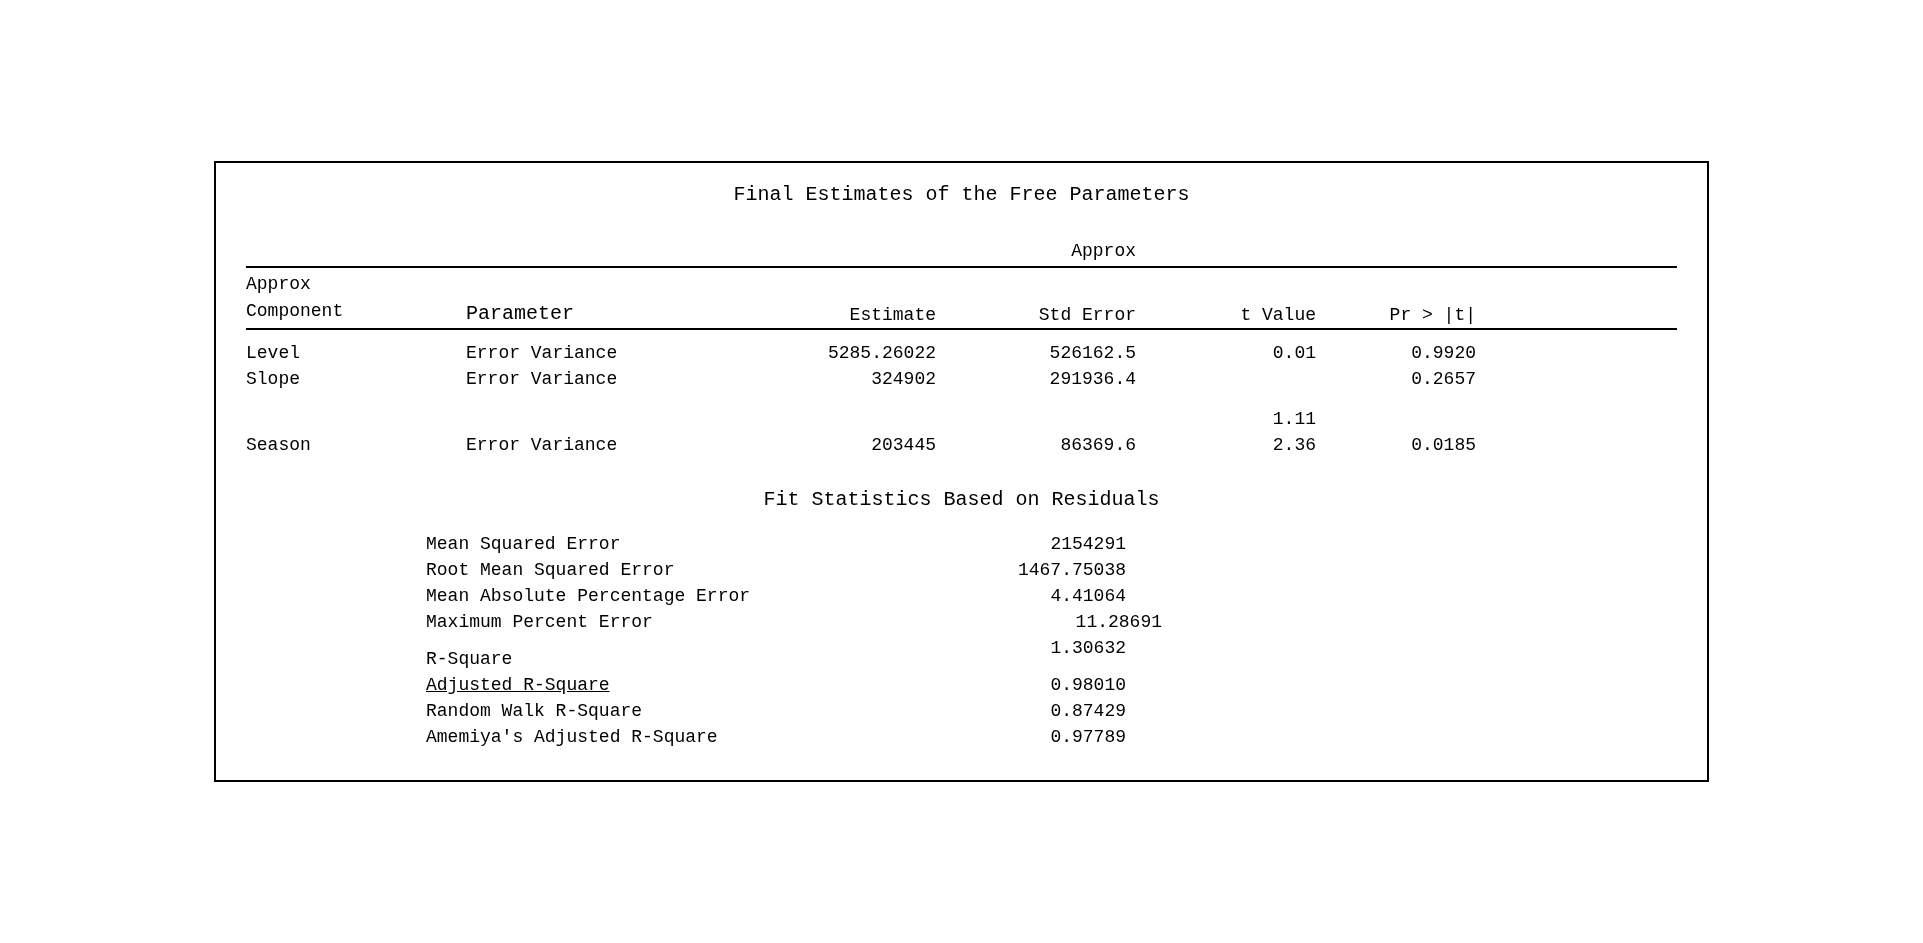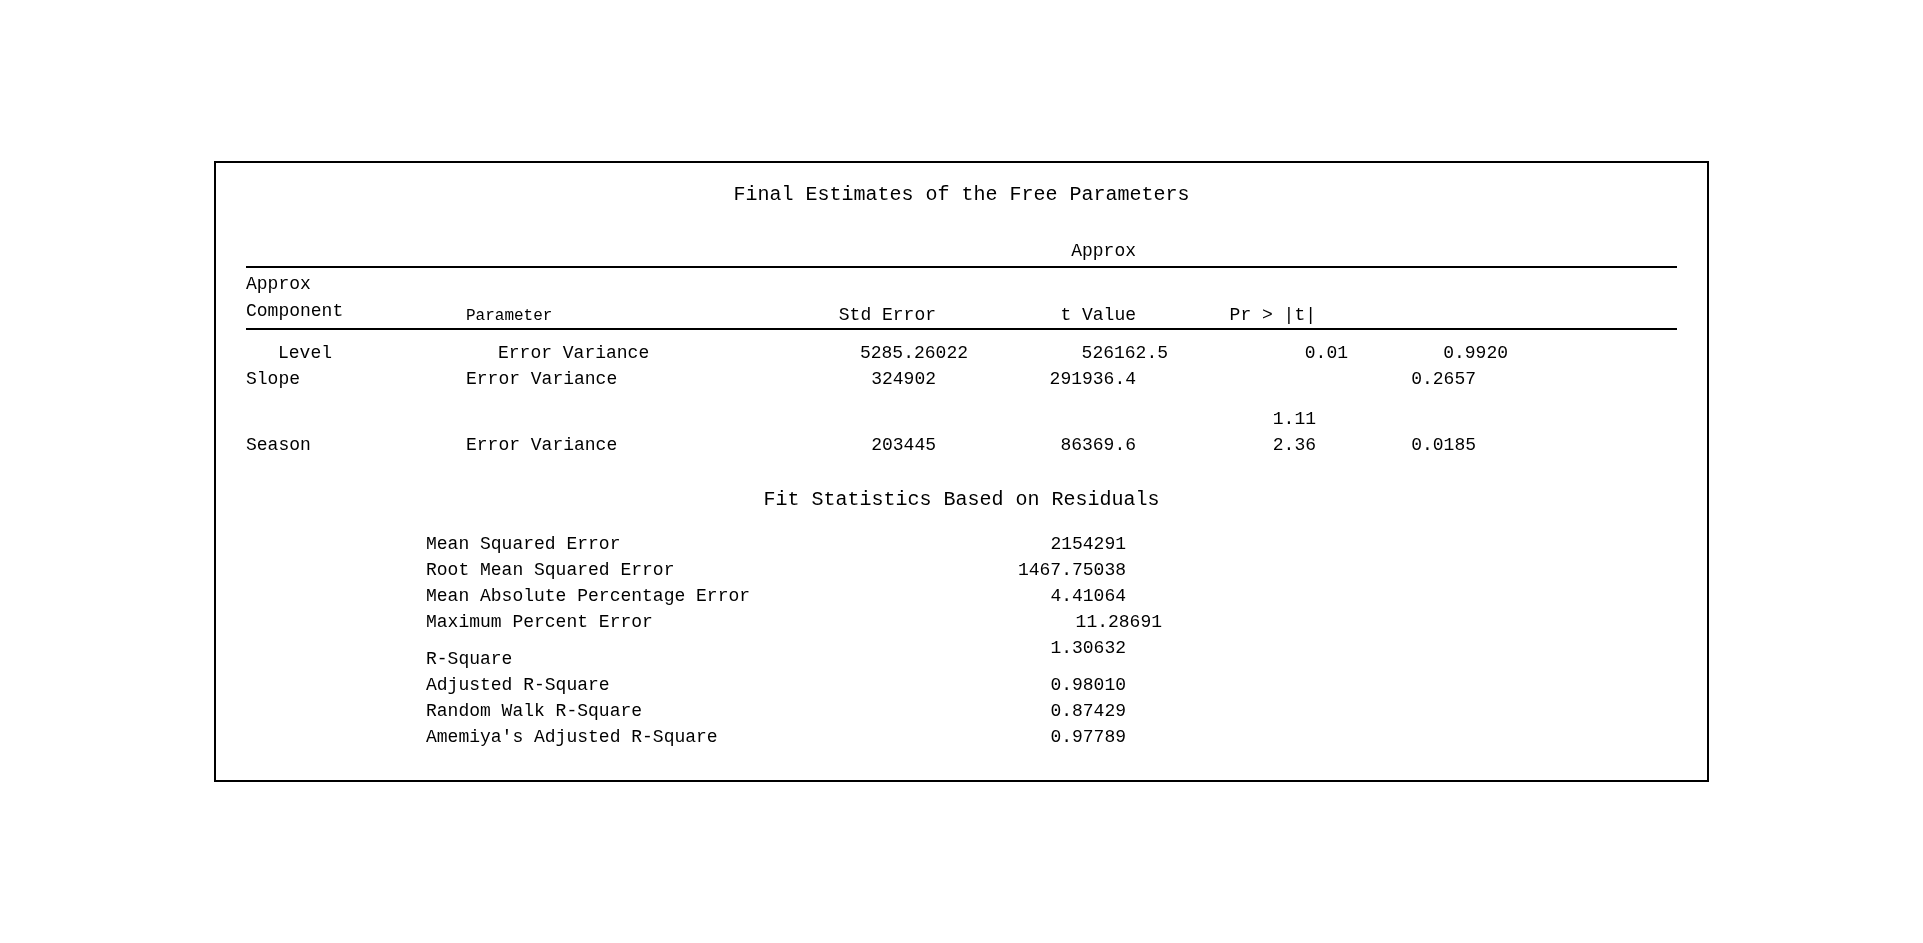"Parameter" div { font-size: 16px -> 20px }
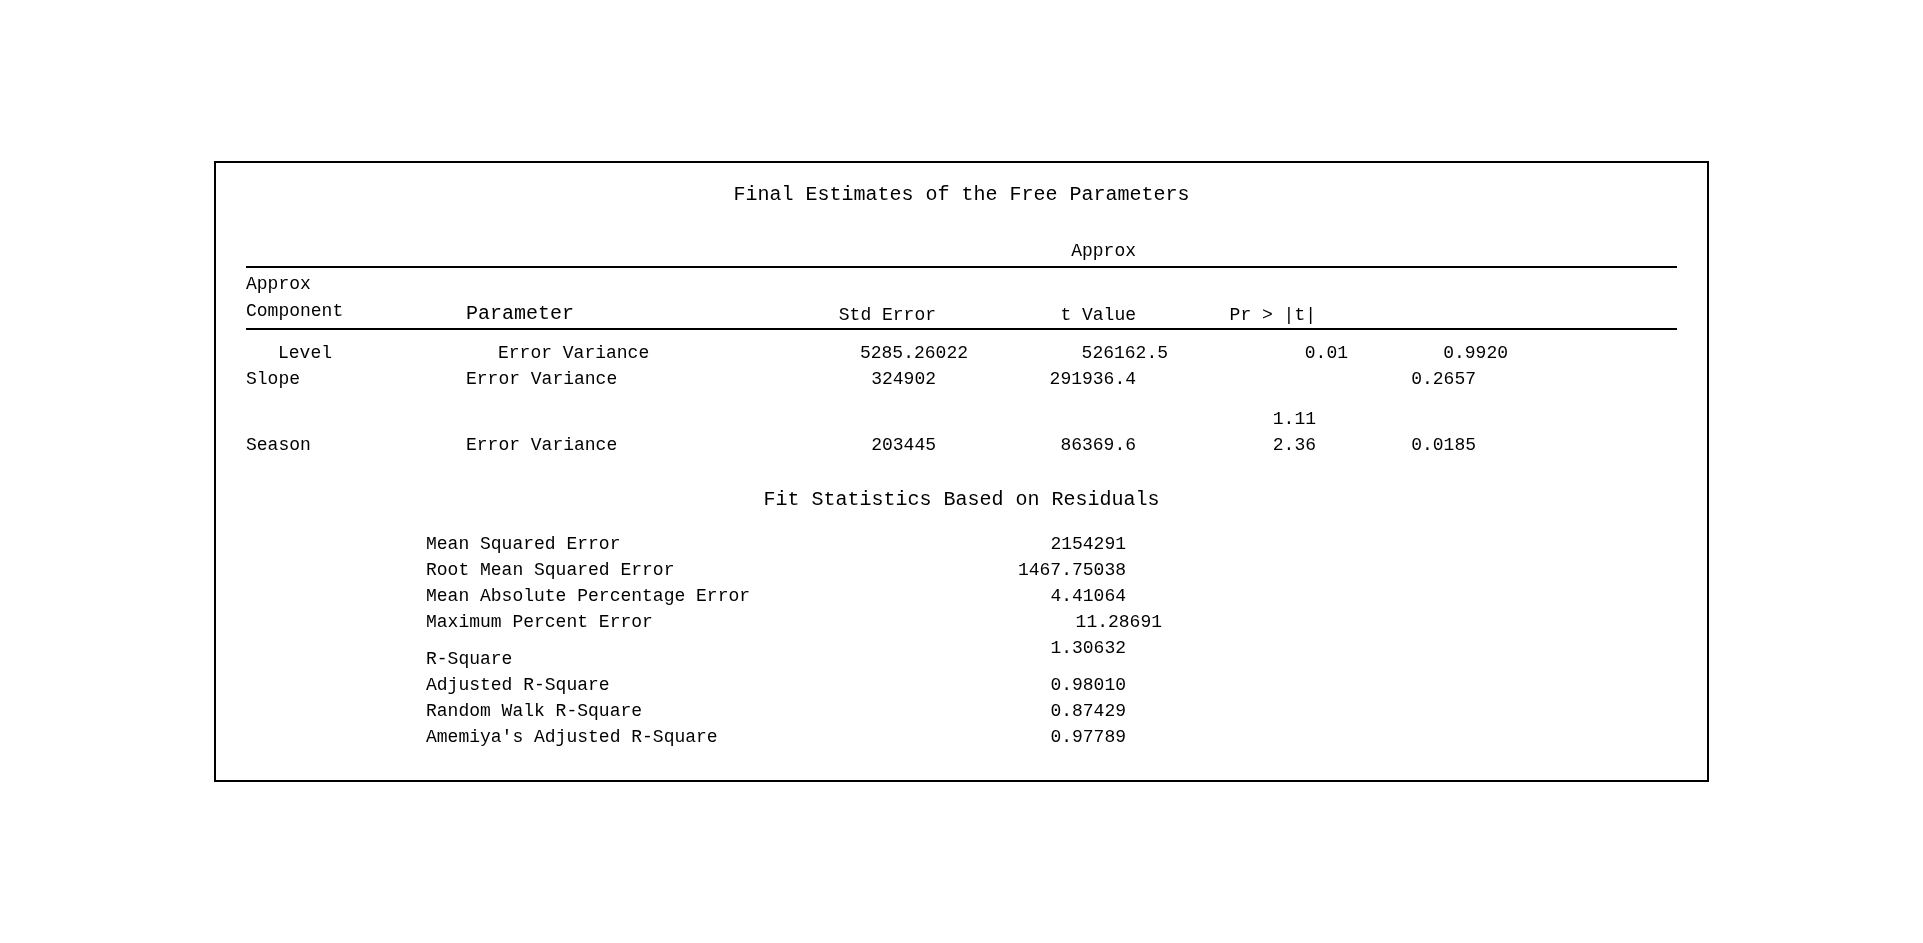"Estimate" div { html: none -> <div>Estimate</div> }
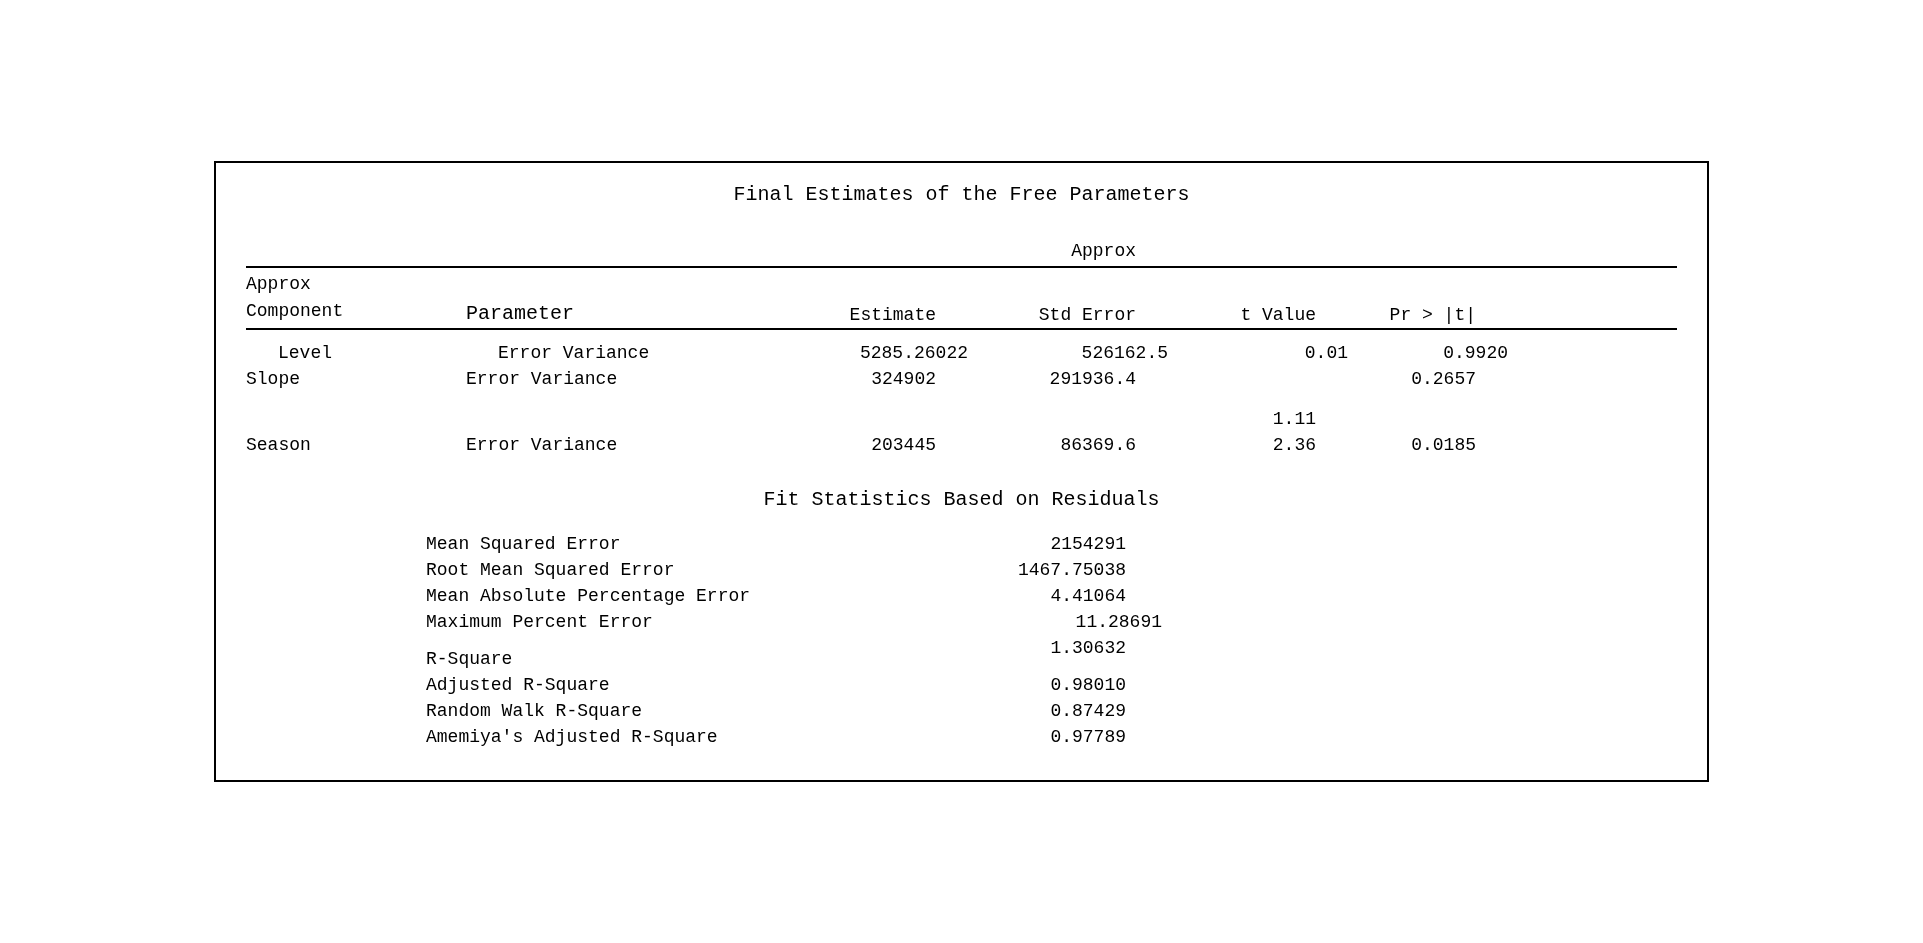"Level" div { margin-left: 32px -> none }
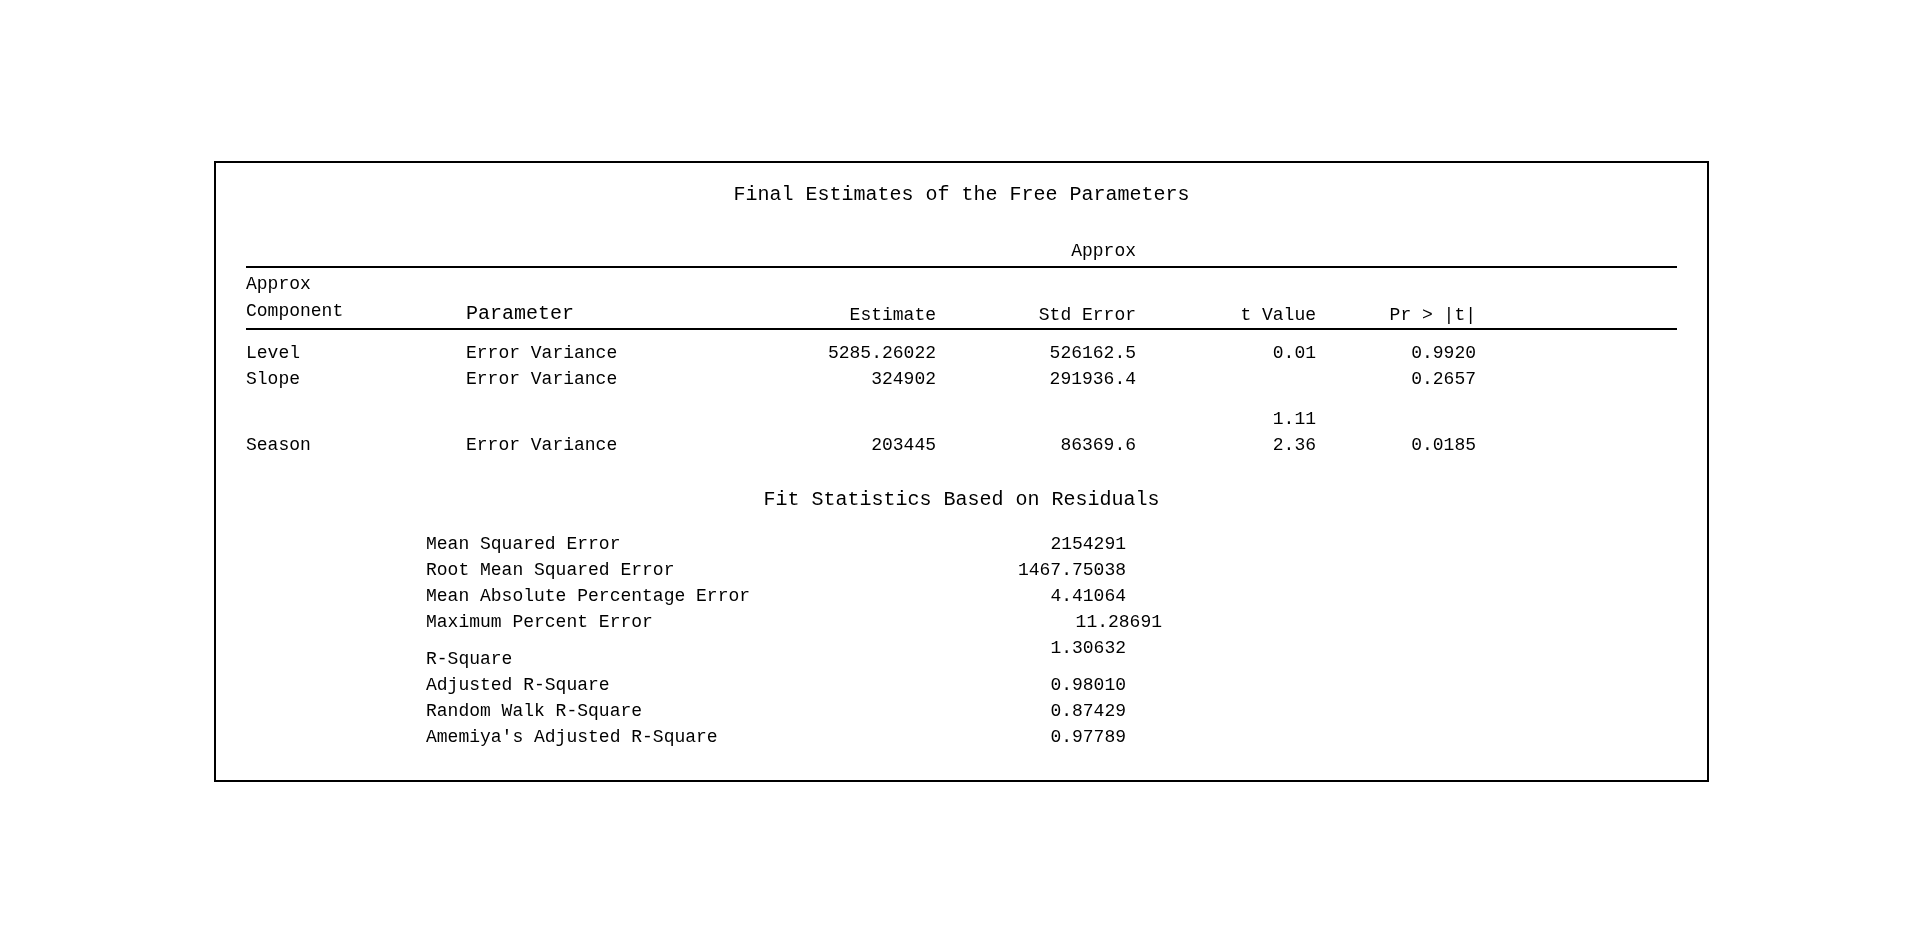"Adjusted R-Square" div { text-decoration: none -> underline }
